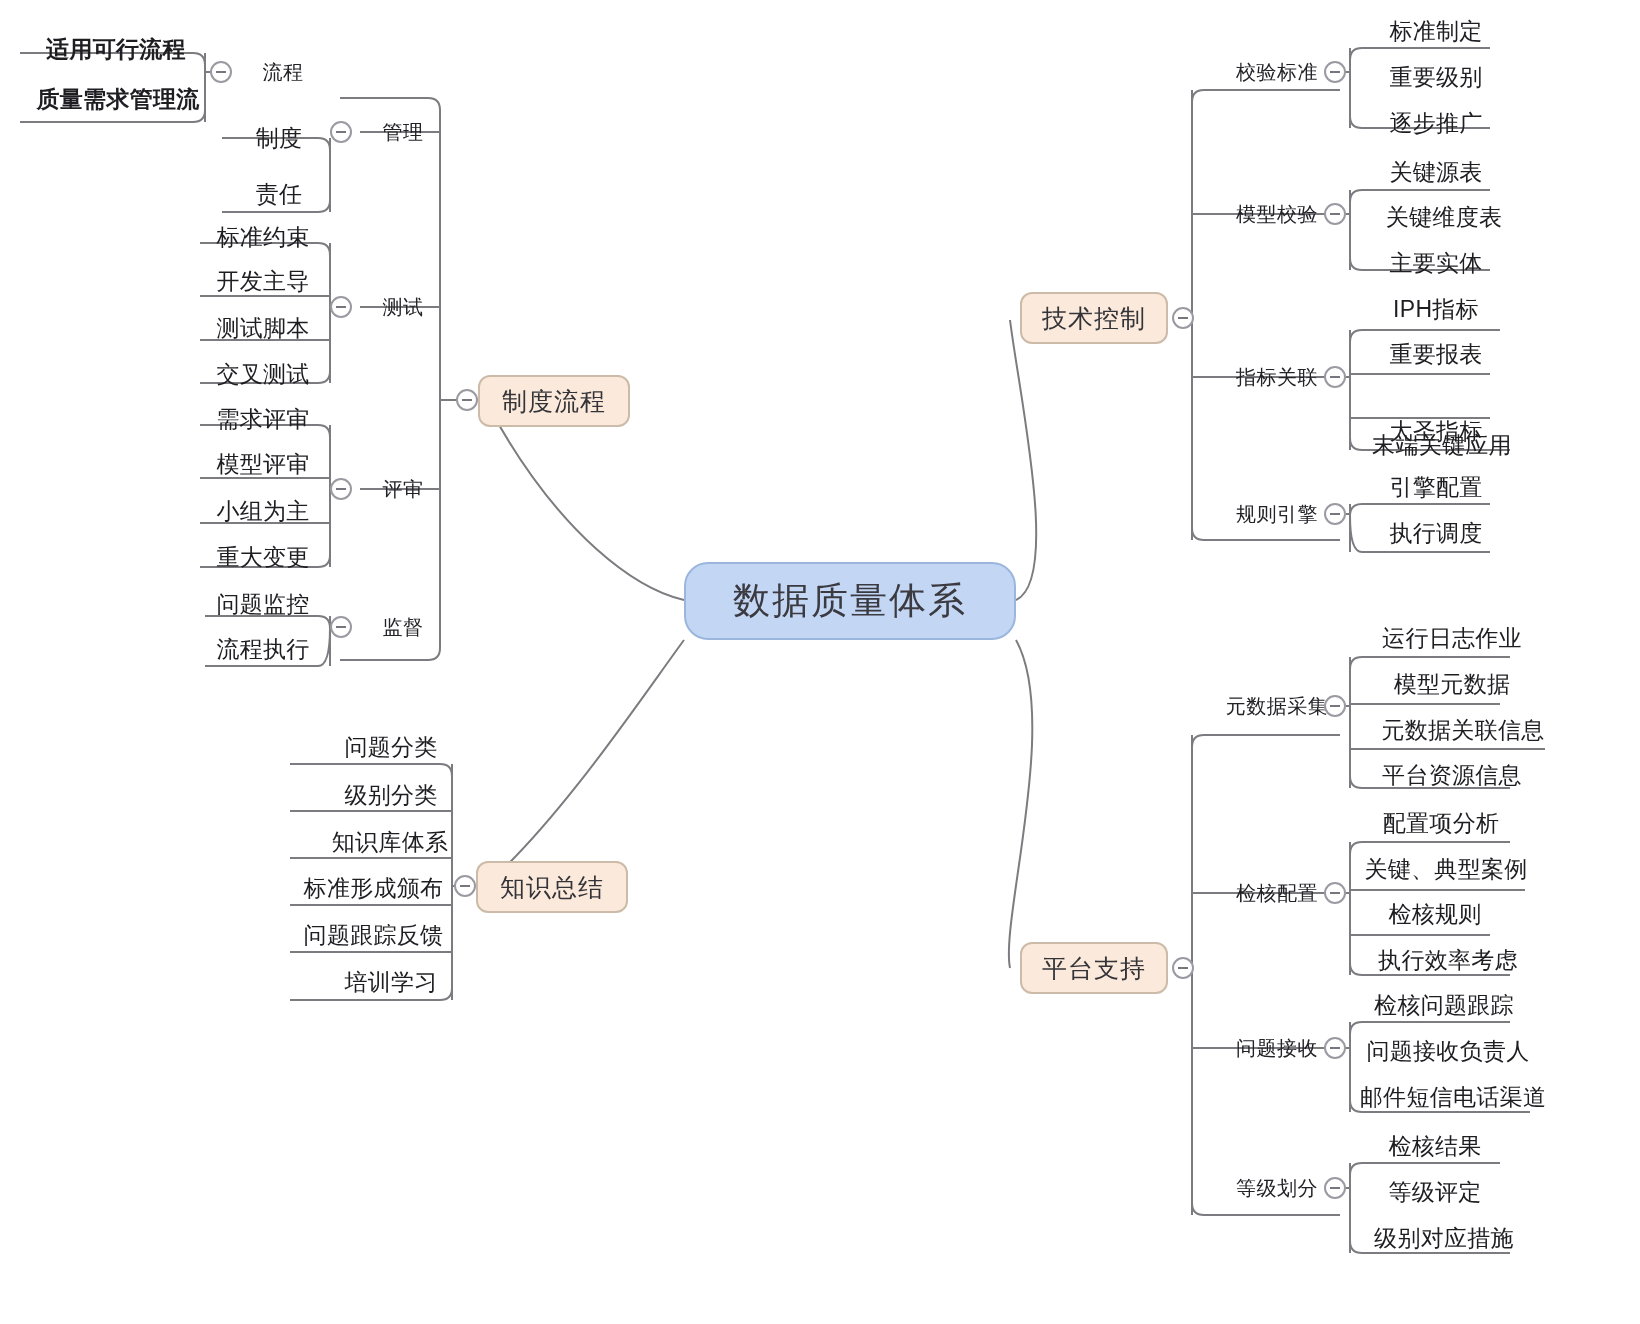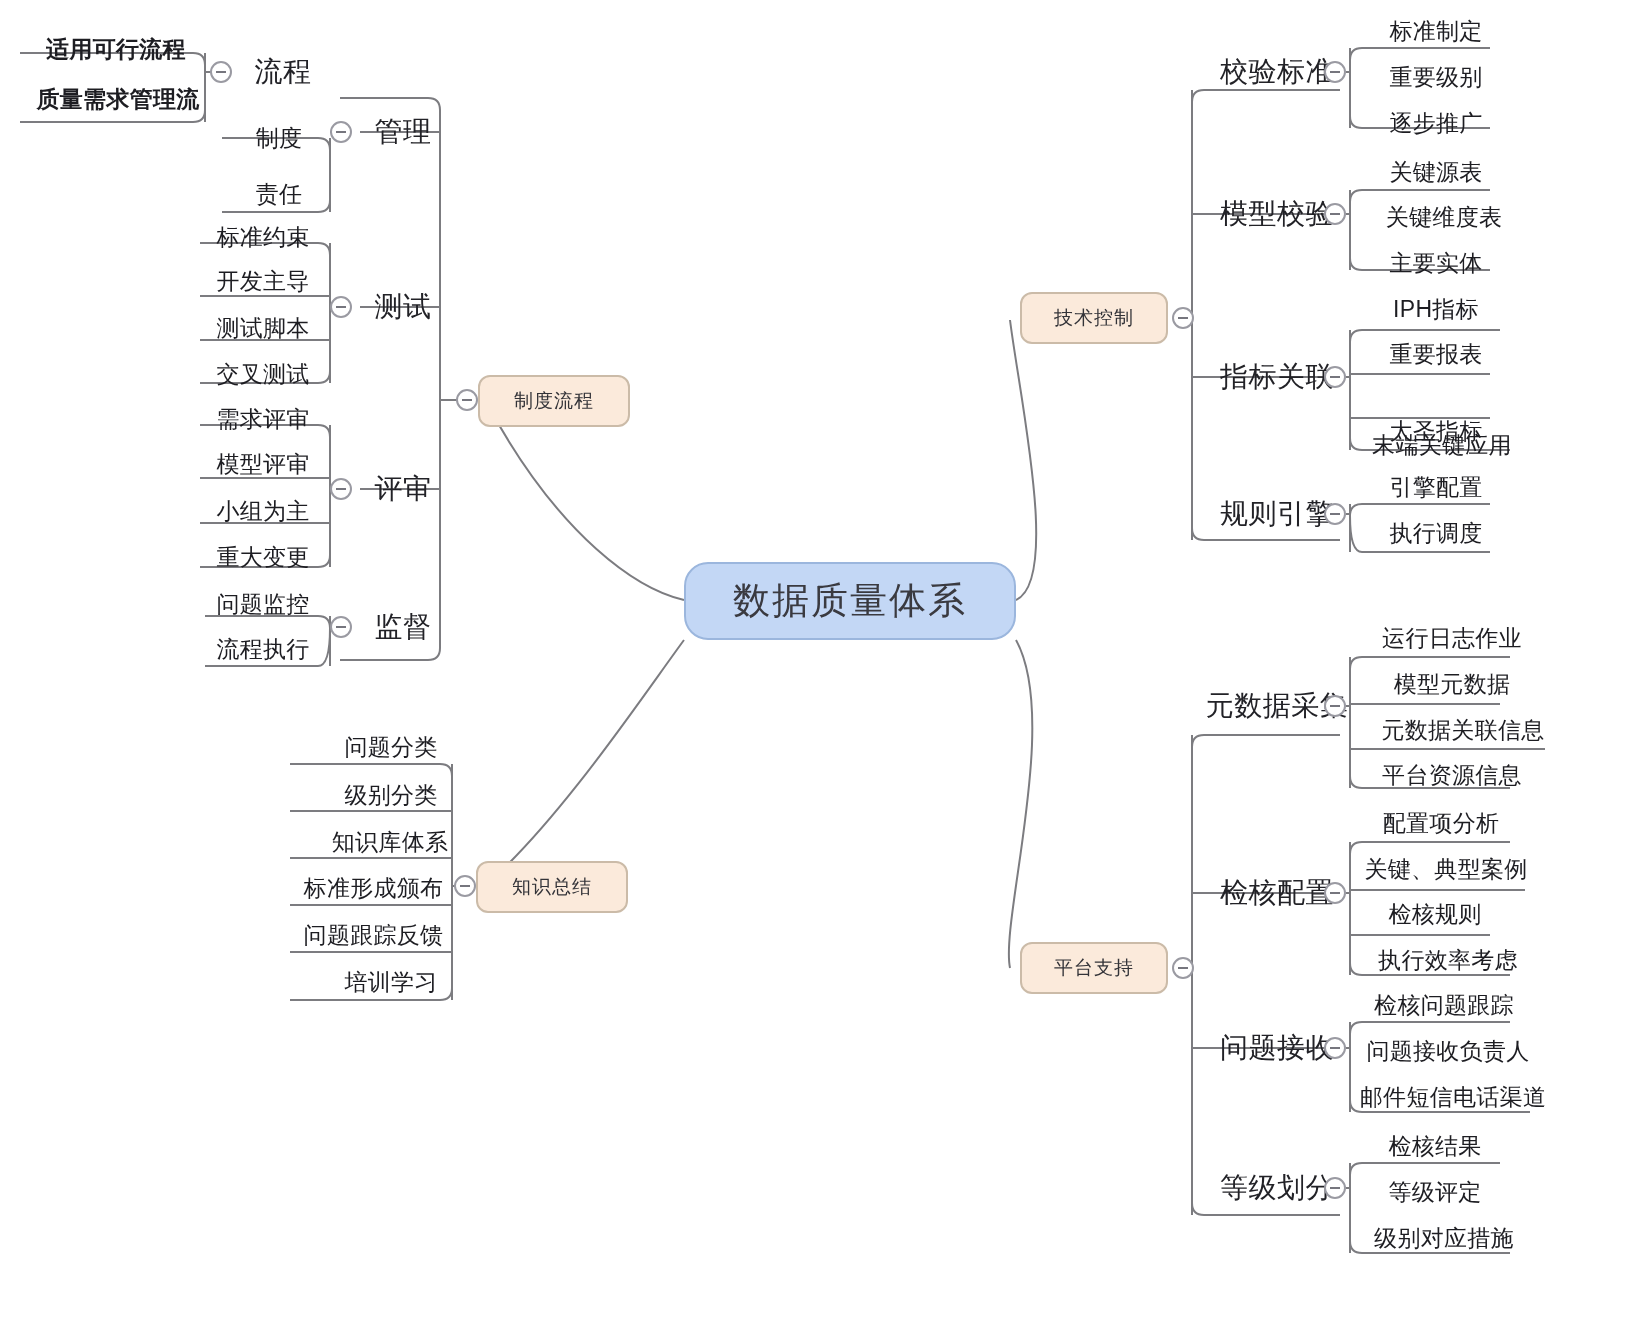"流程" .sub { font-size: 28px -> 20px }
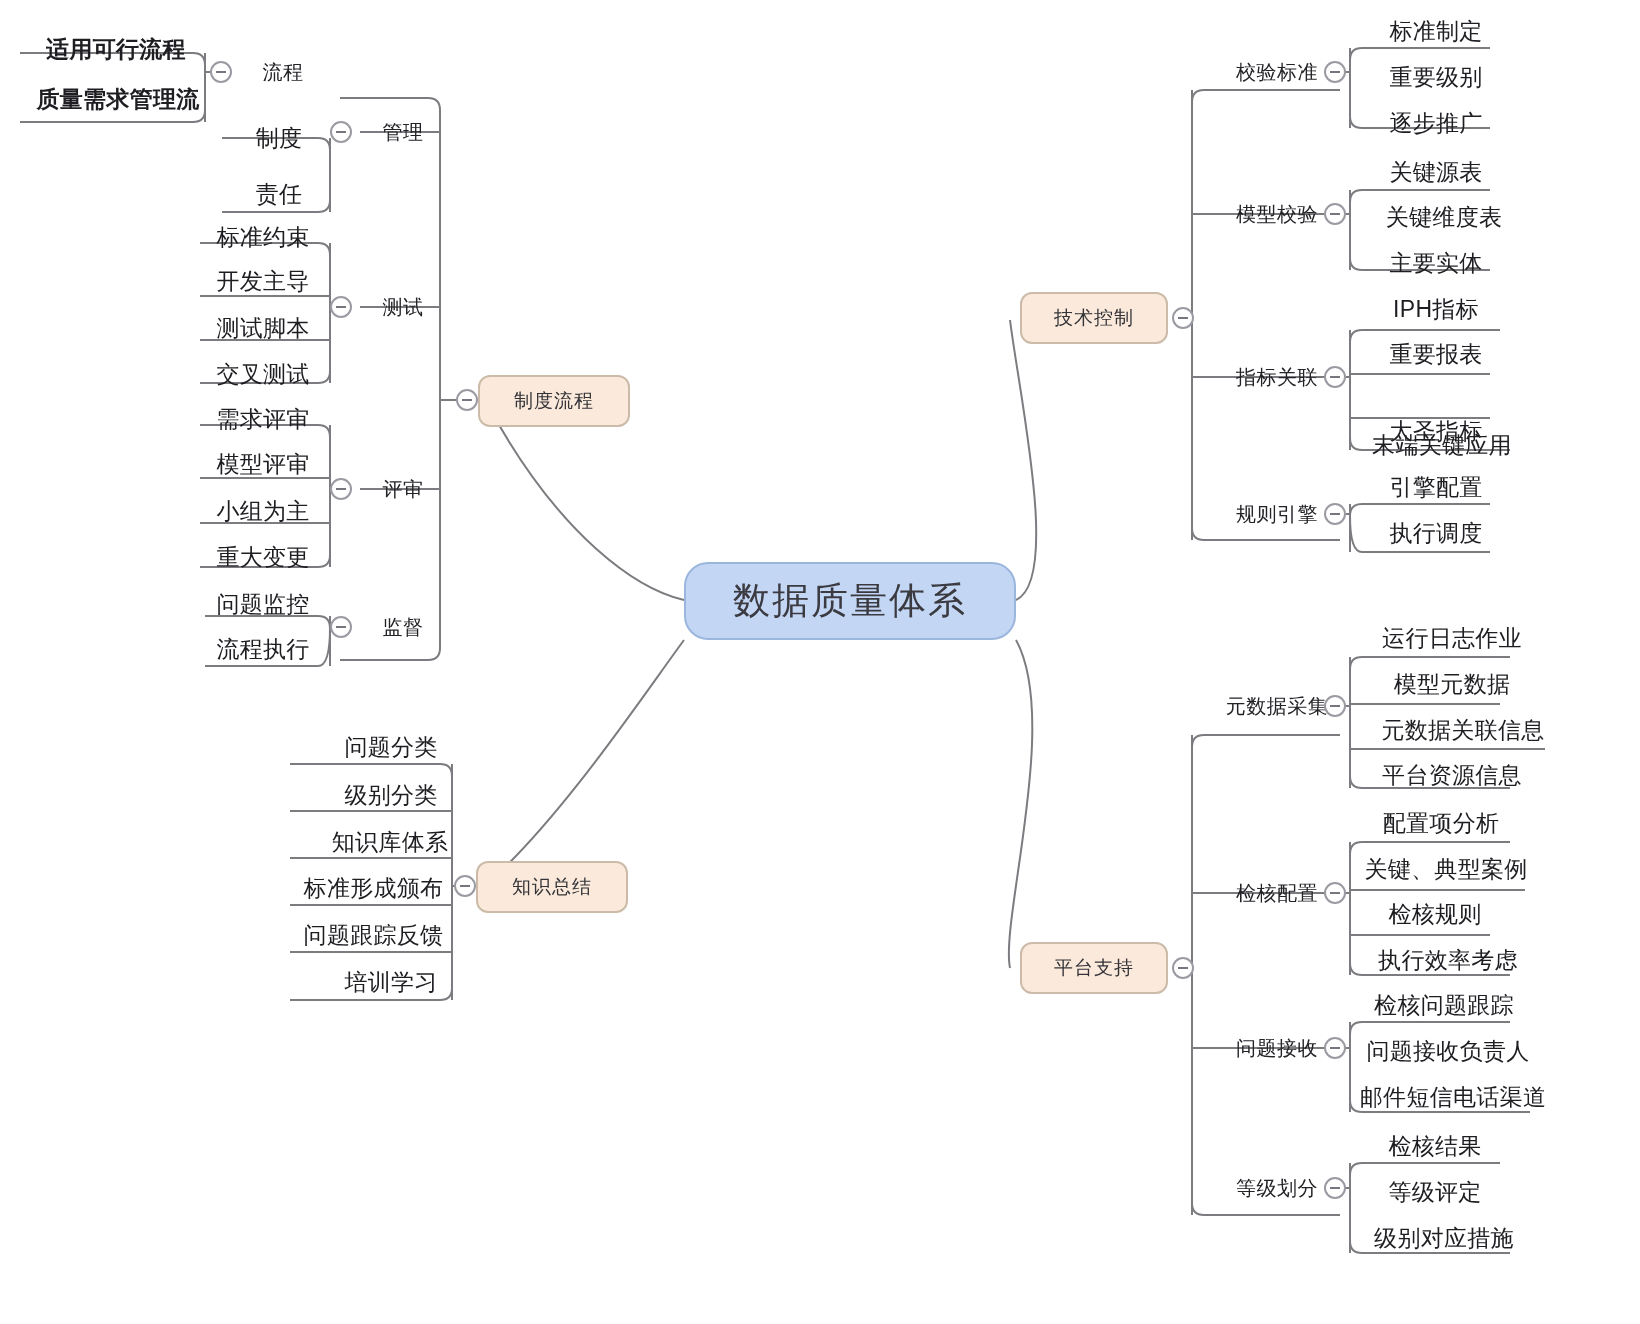"技术控制" .branch { font-size: 19px -> 25px }
